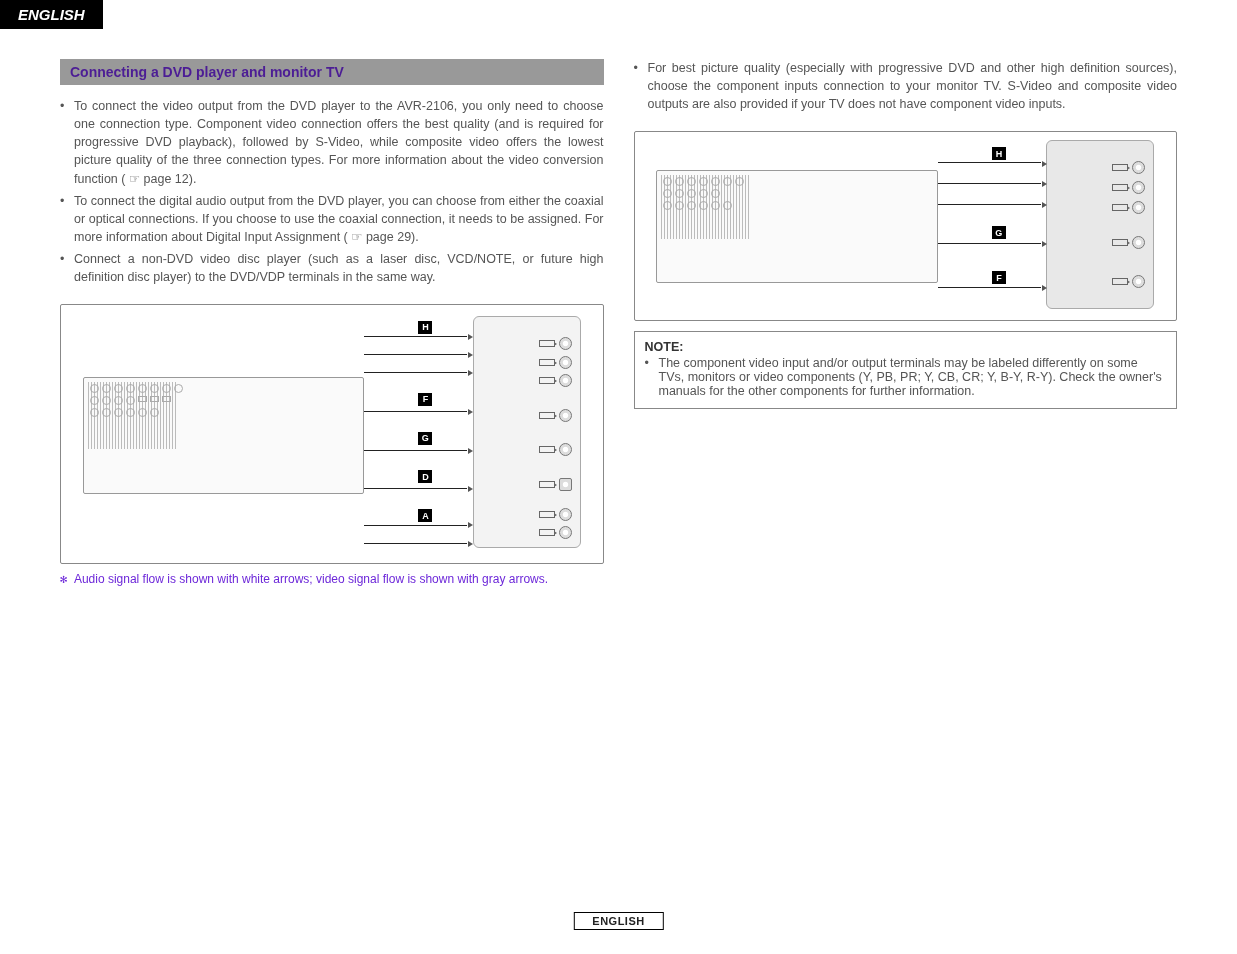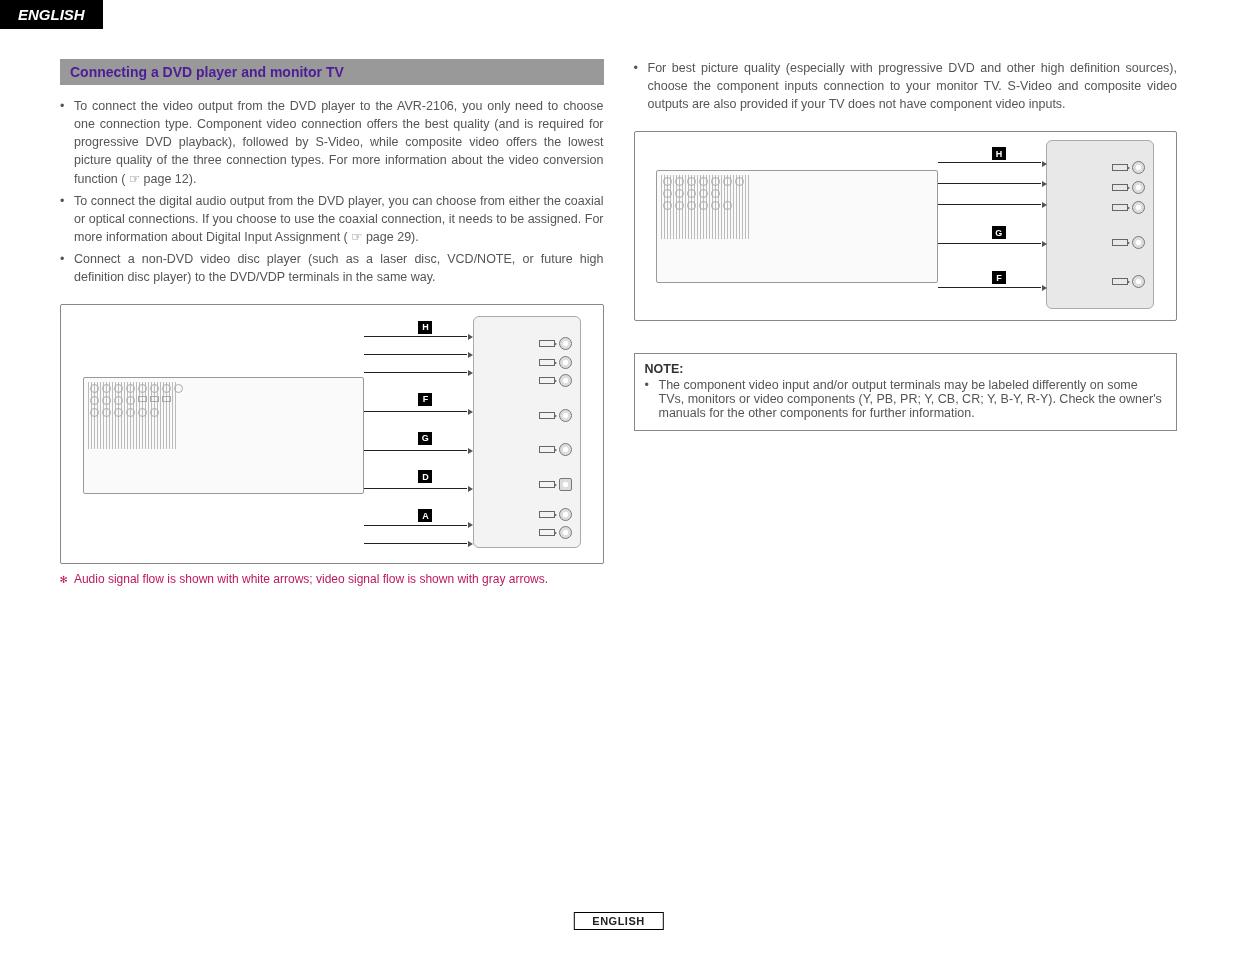"NOTE:" .note-box { margin-top: 32px -> 10px }
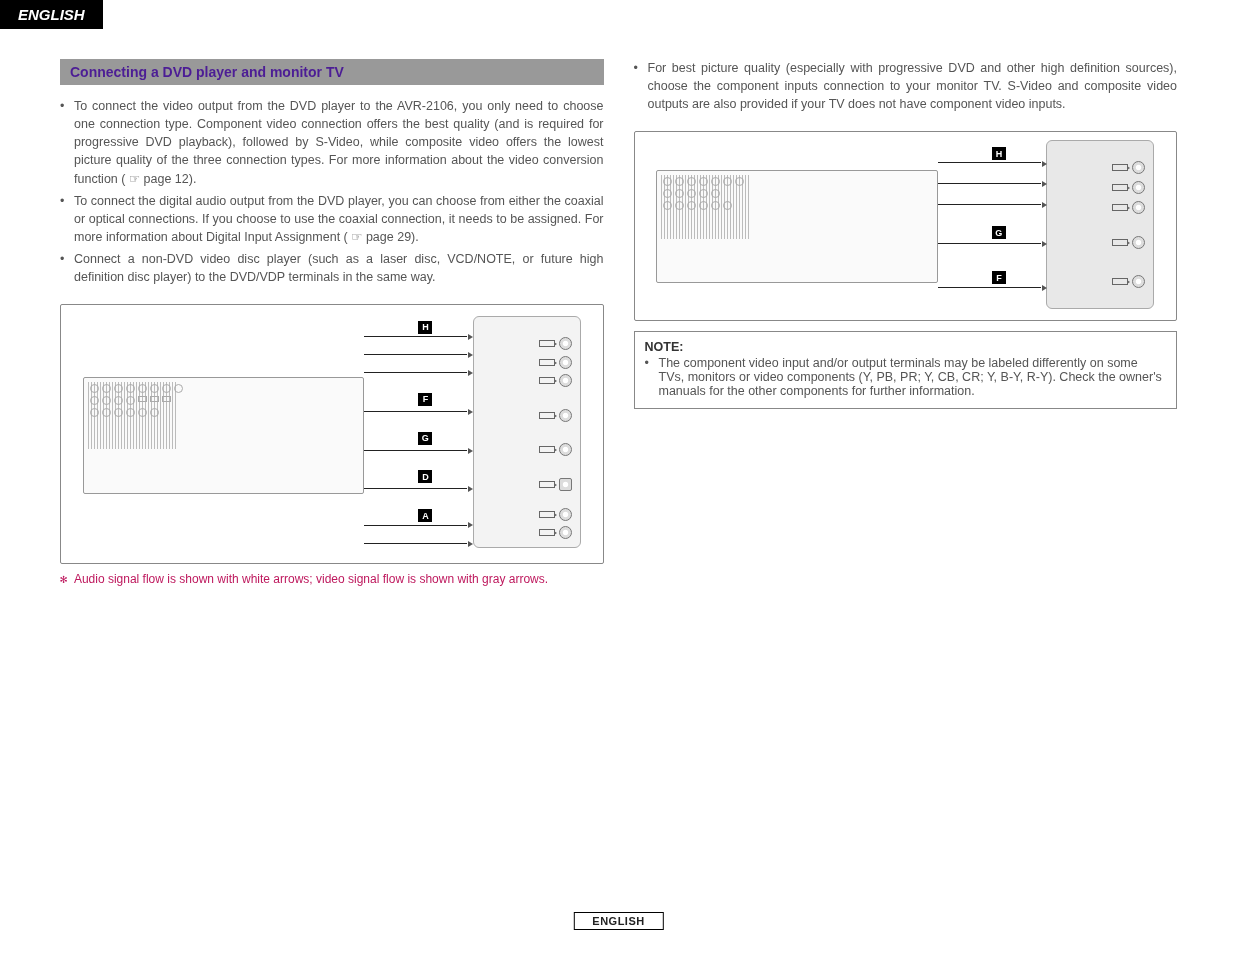"✻ Audio signal flow is" .caption { color: #be185d -> #6d28d9 }
